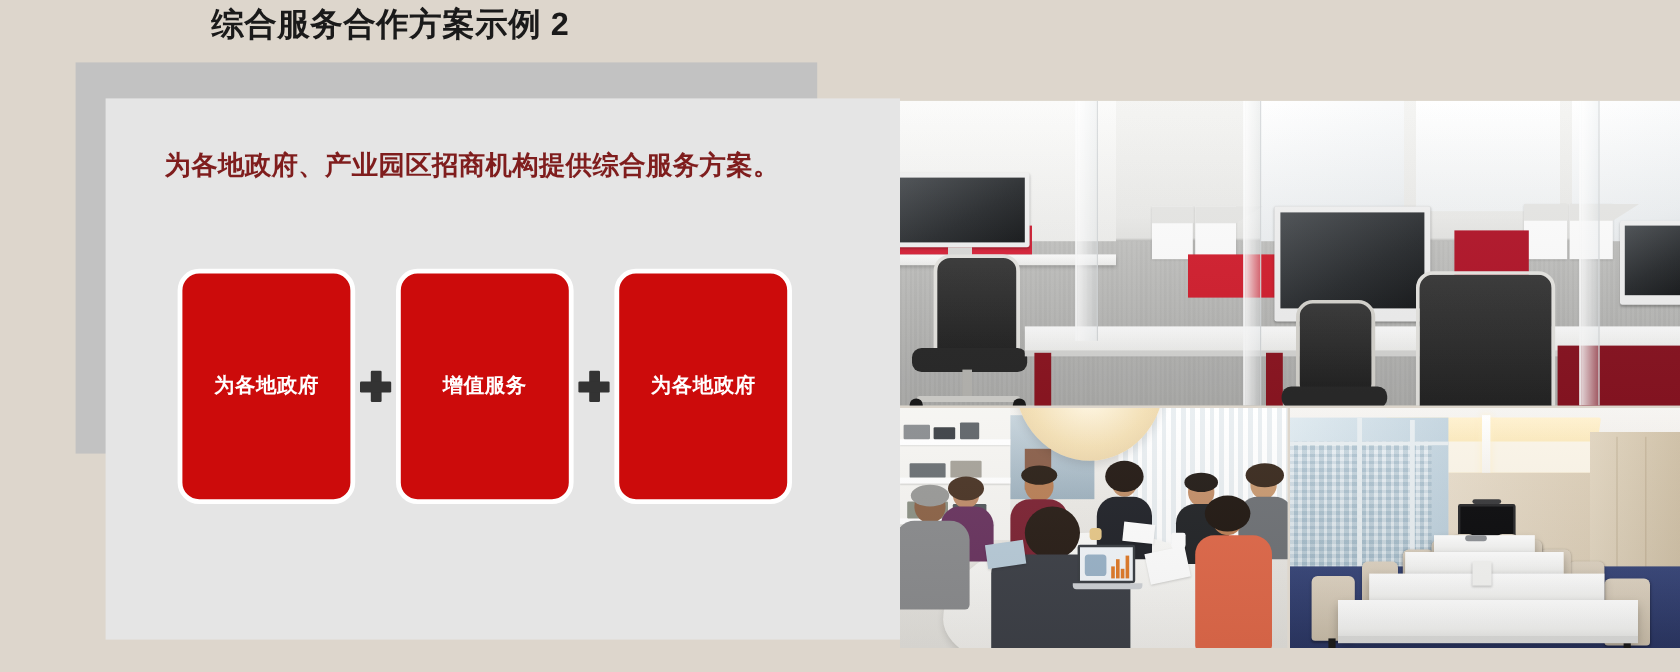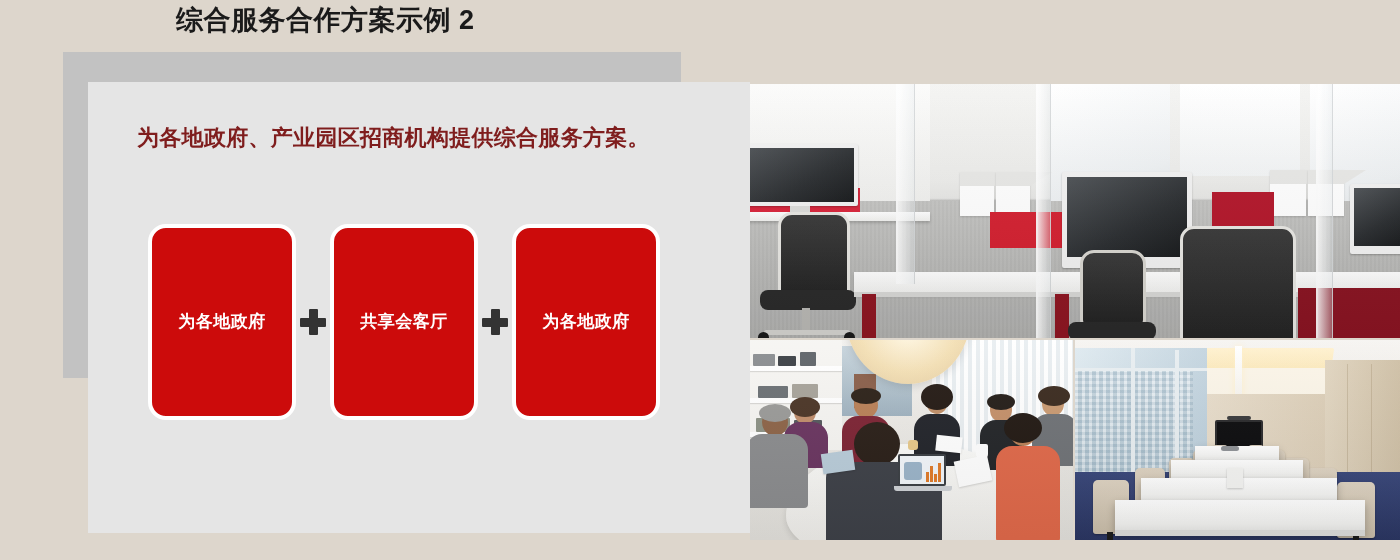"共享会客厅" span.pillar-label { text: 共享会客厅 -> 增值服务 }
